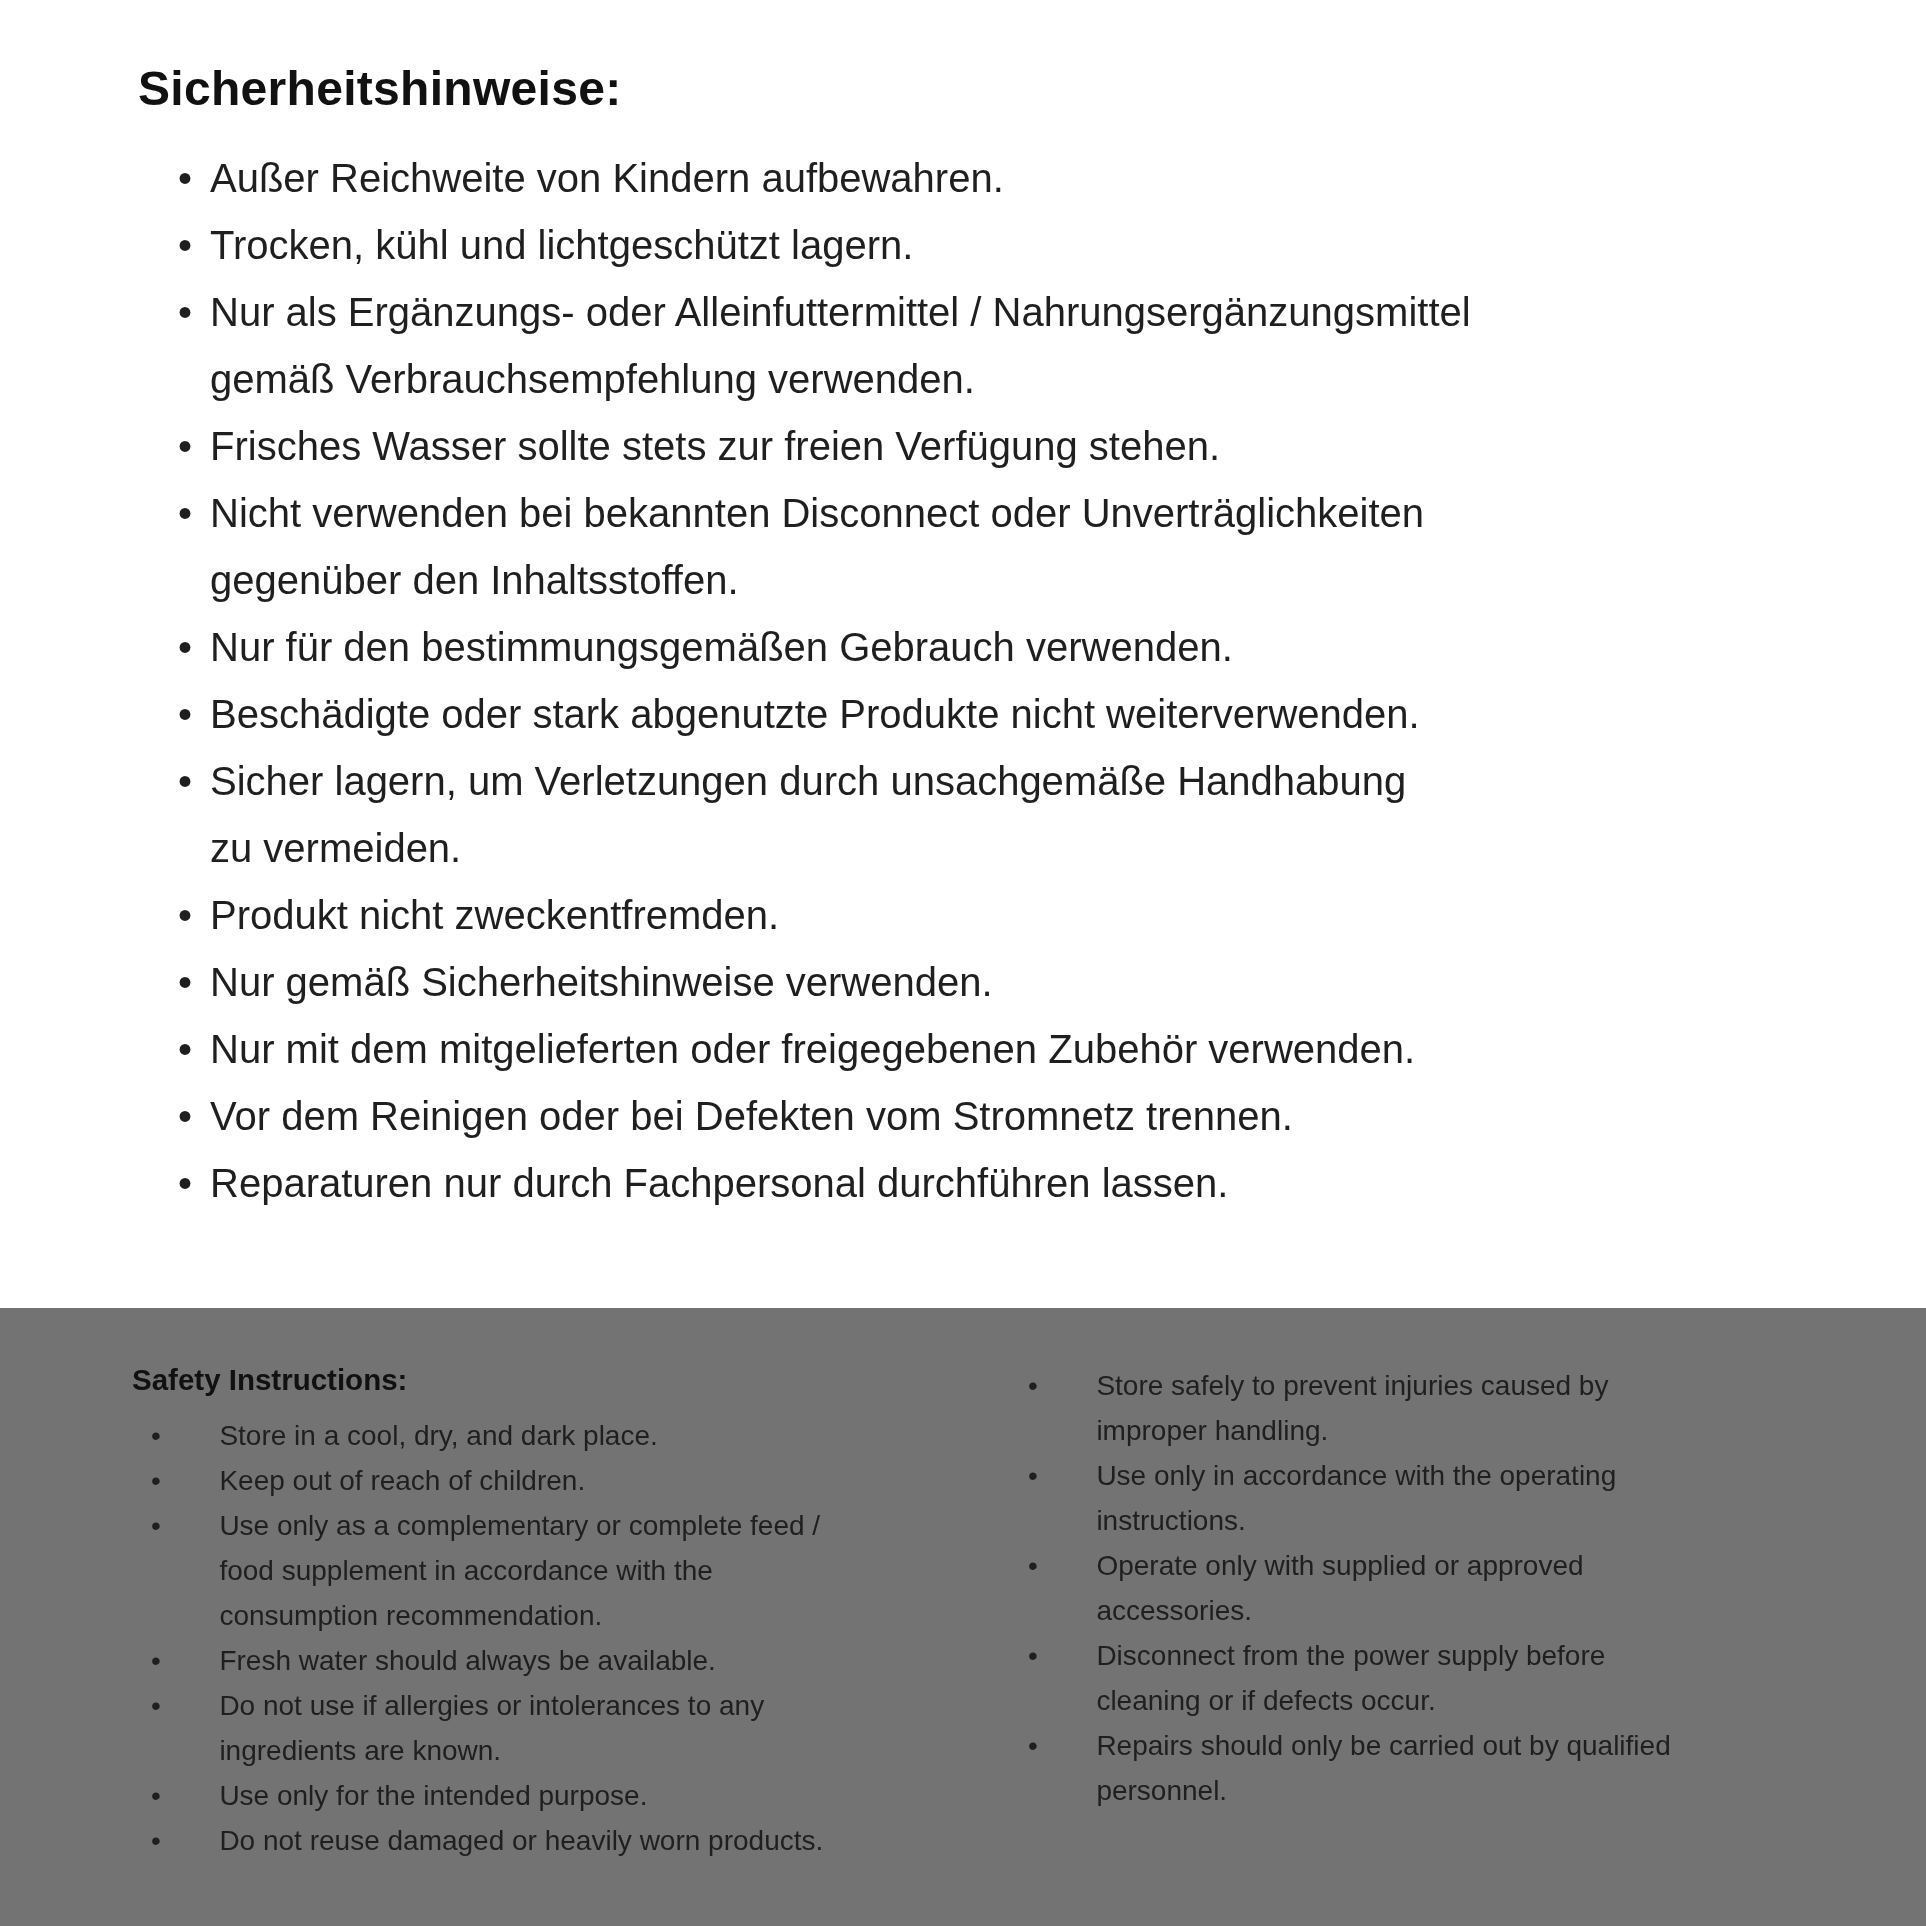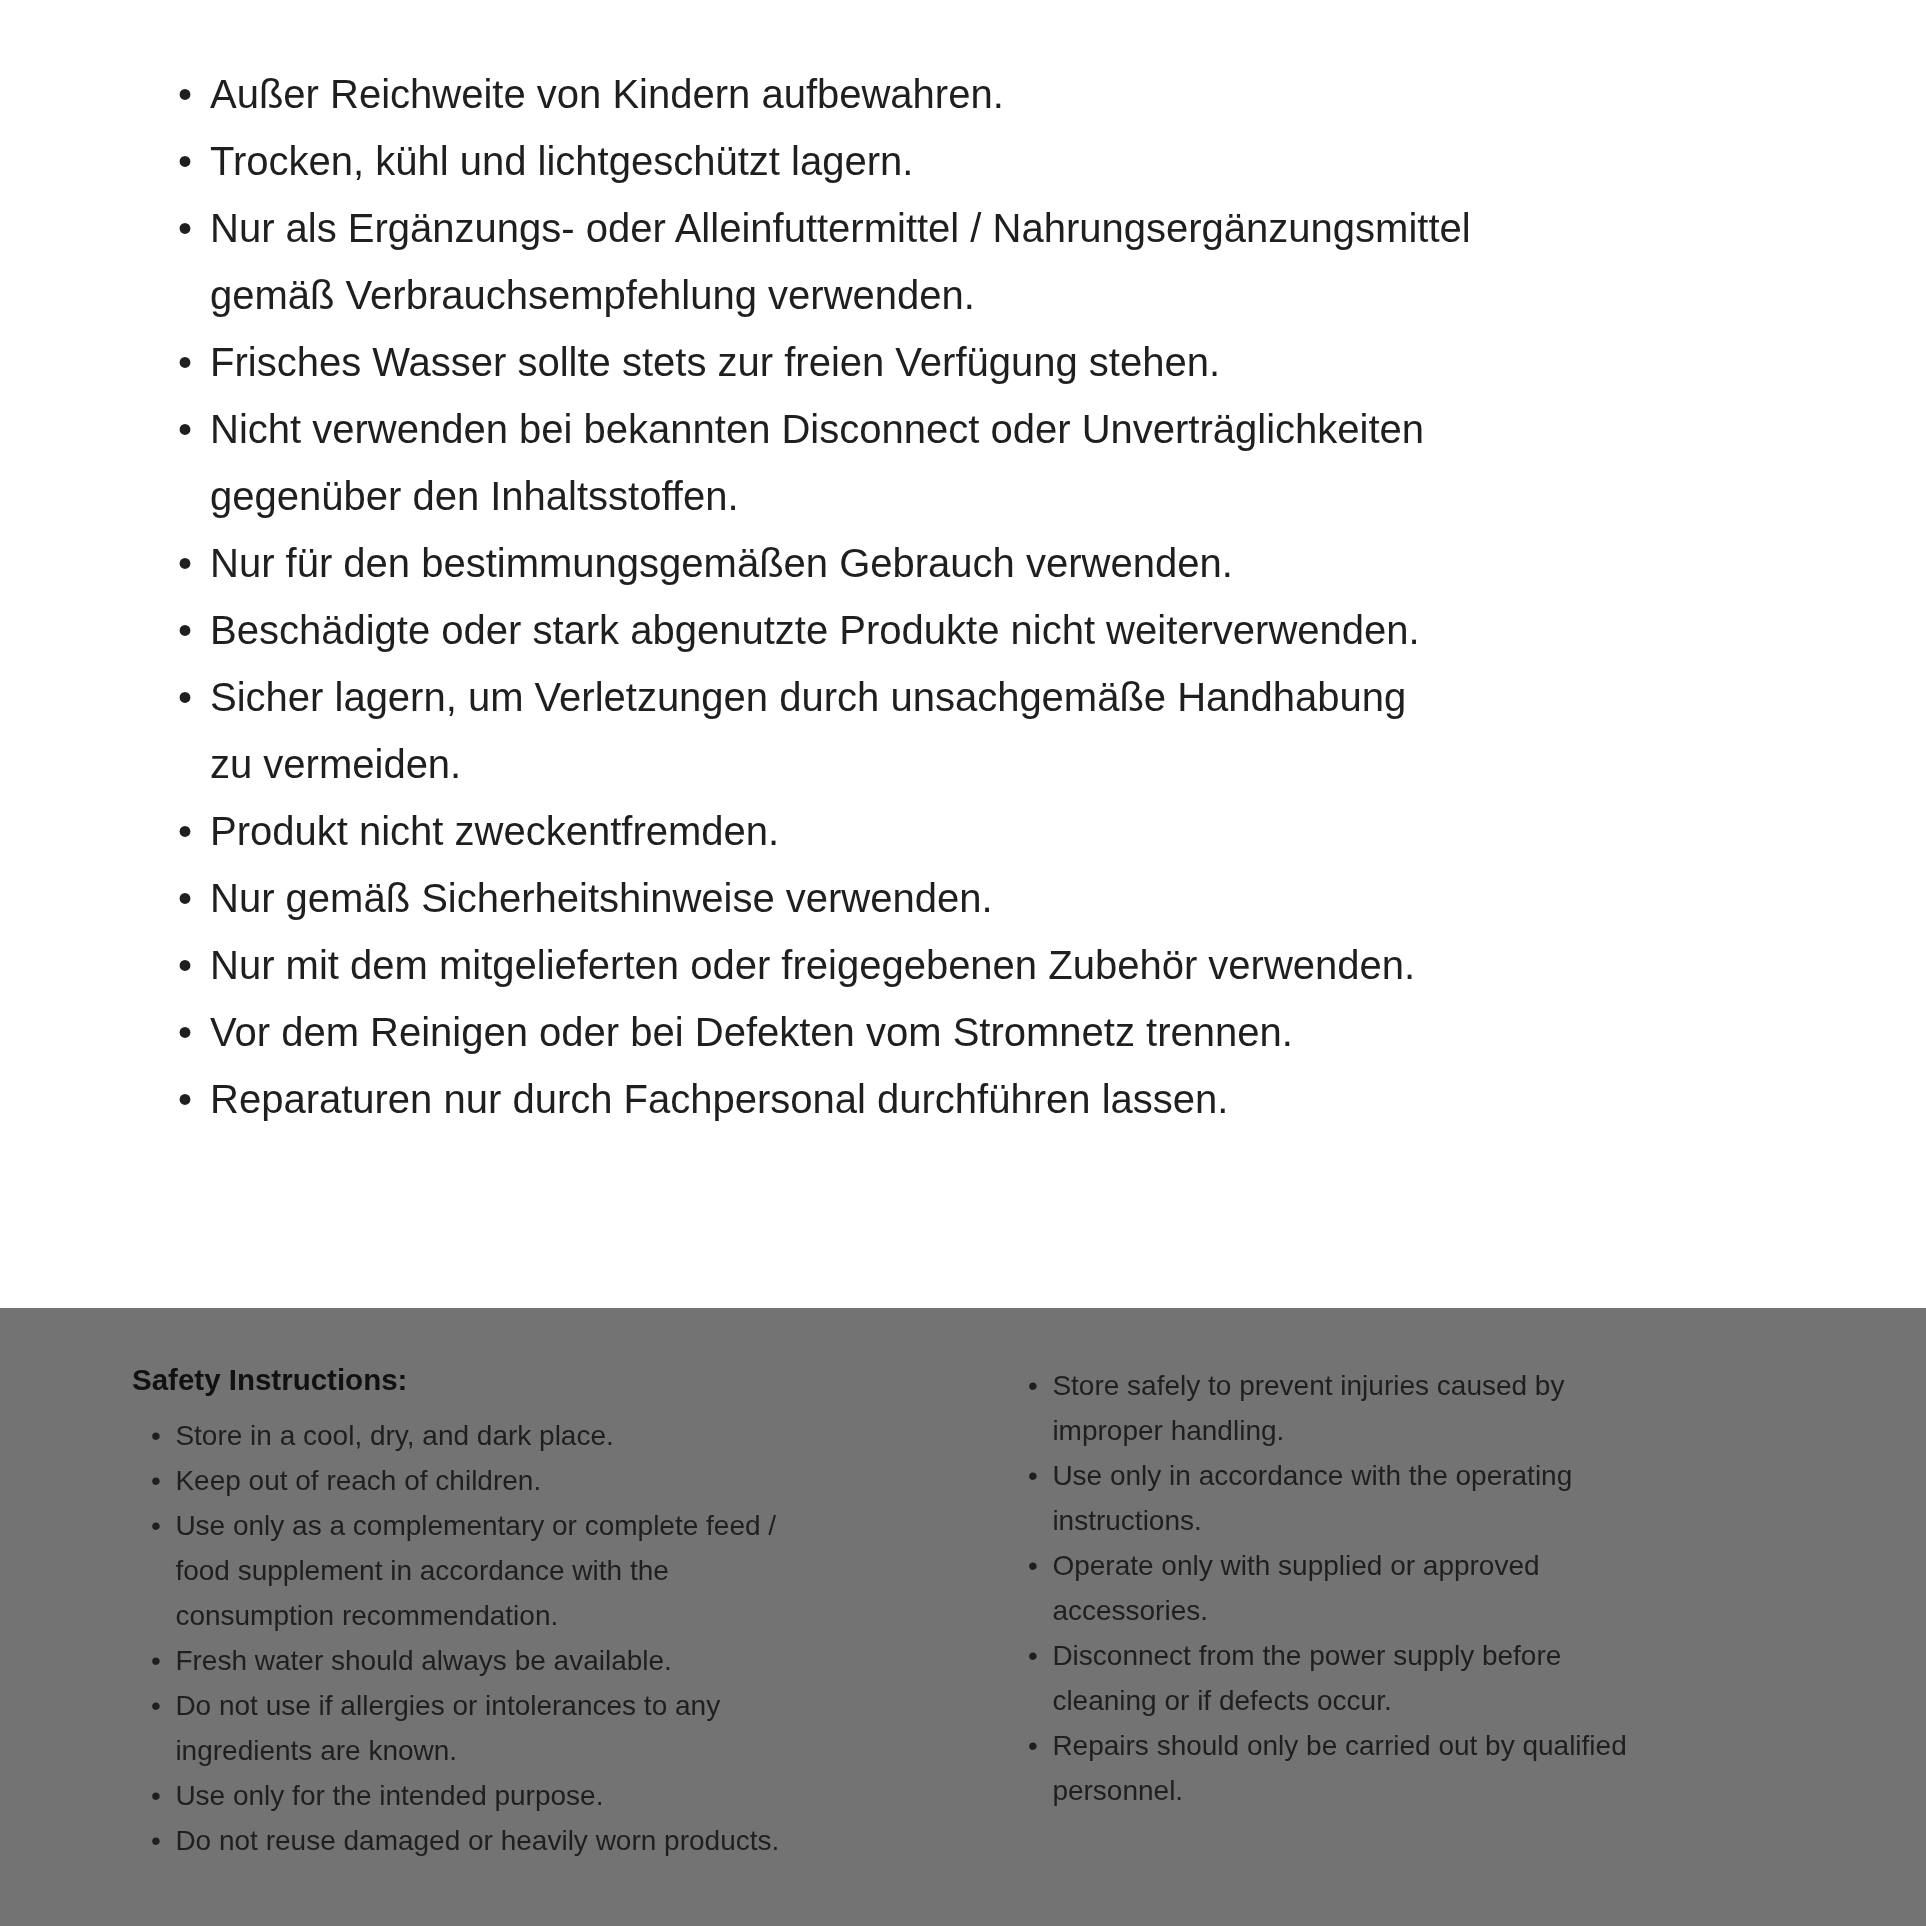"Sicherheitshinweise:" h1 { html: none -> <h1>Sicherheitshinweise:</h1> }
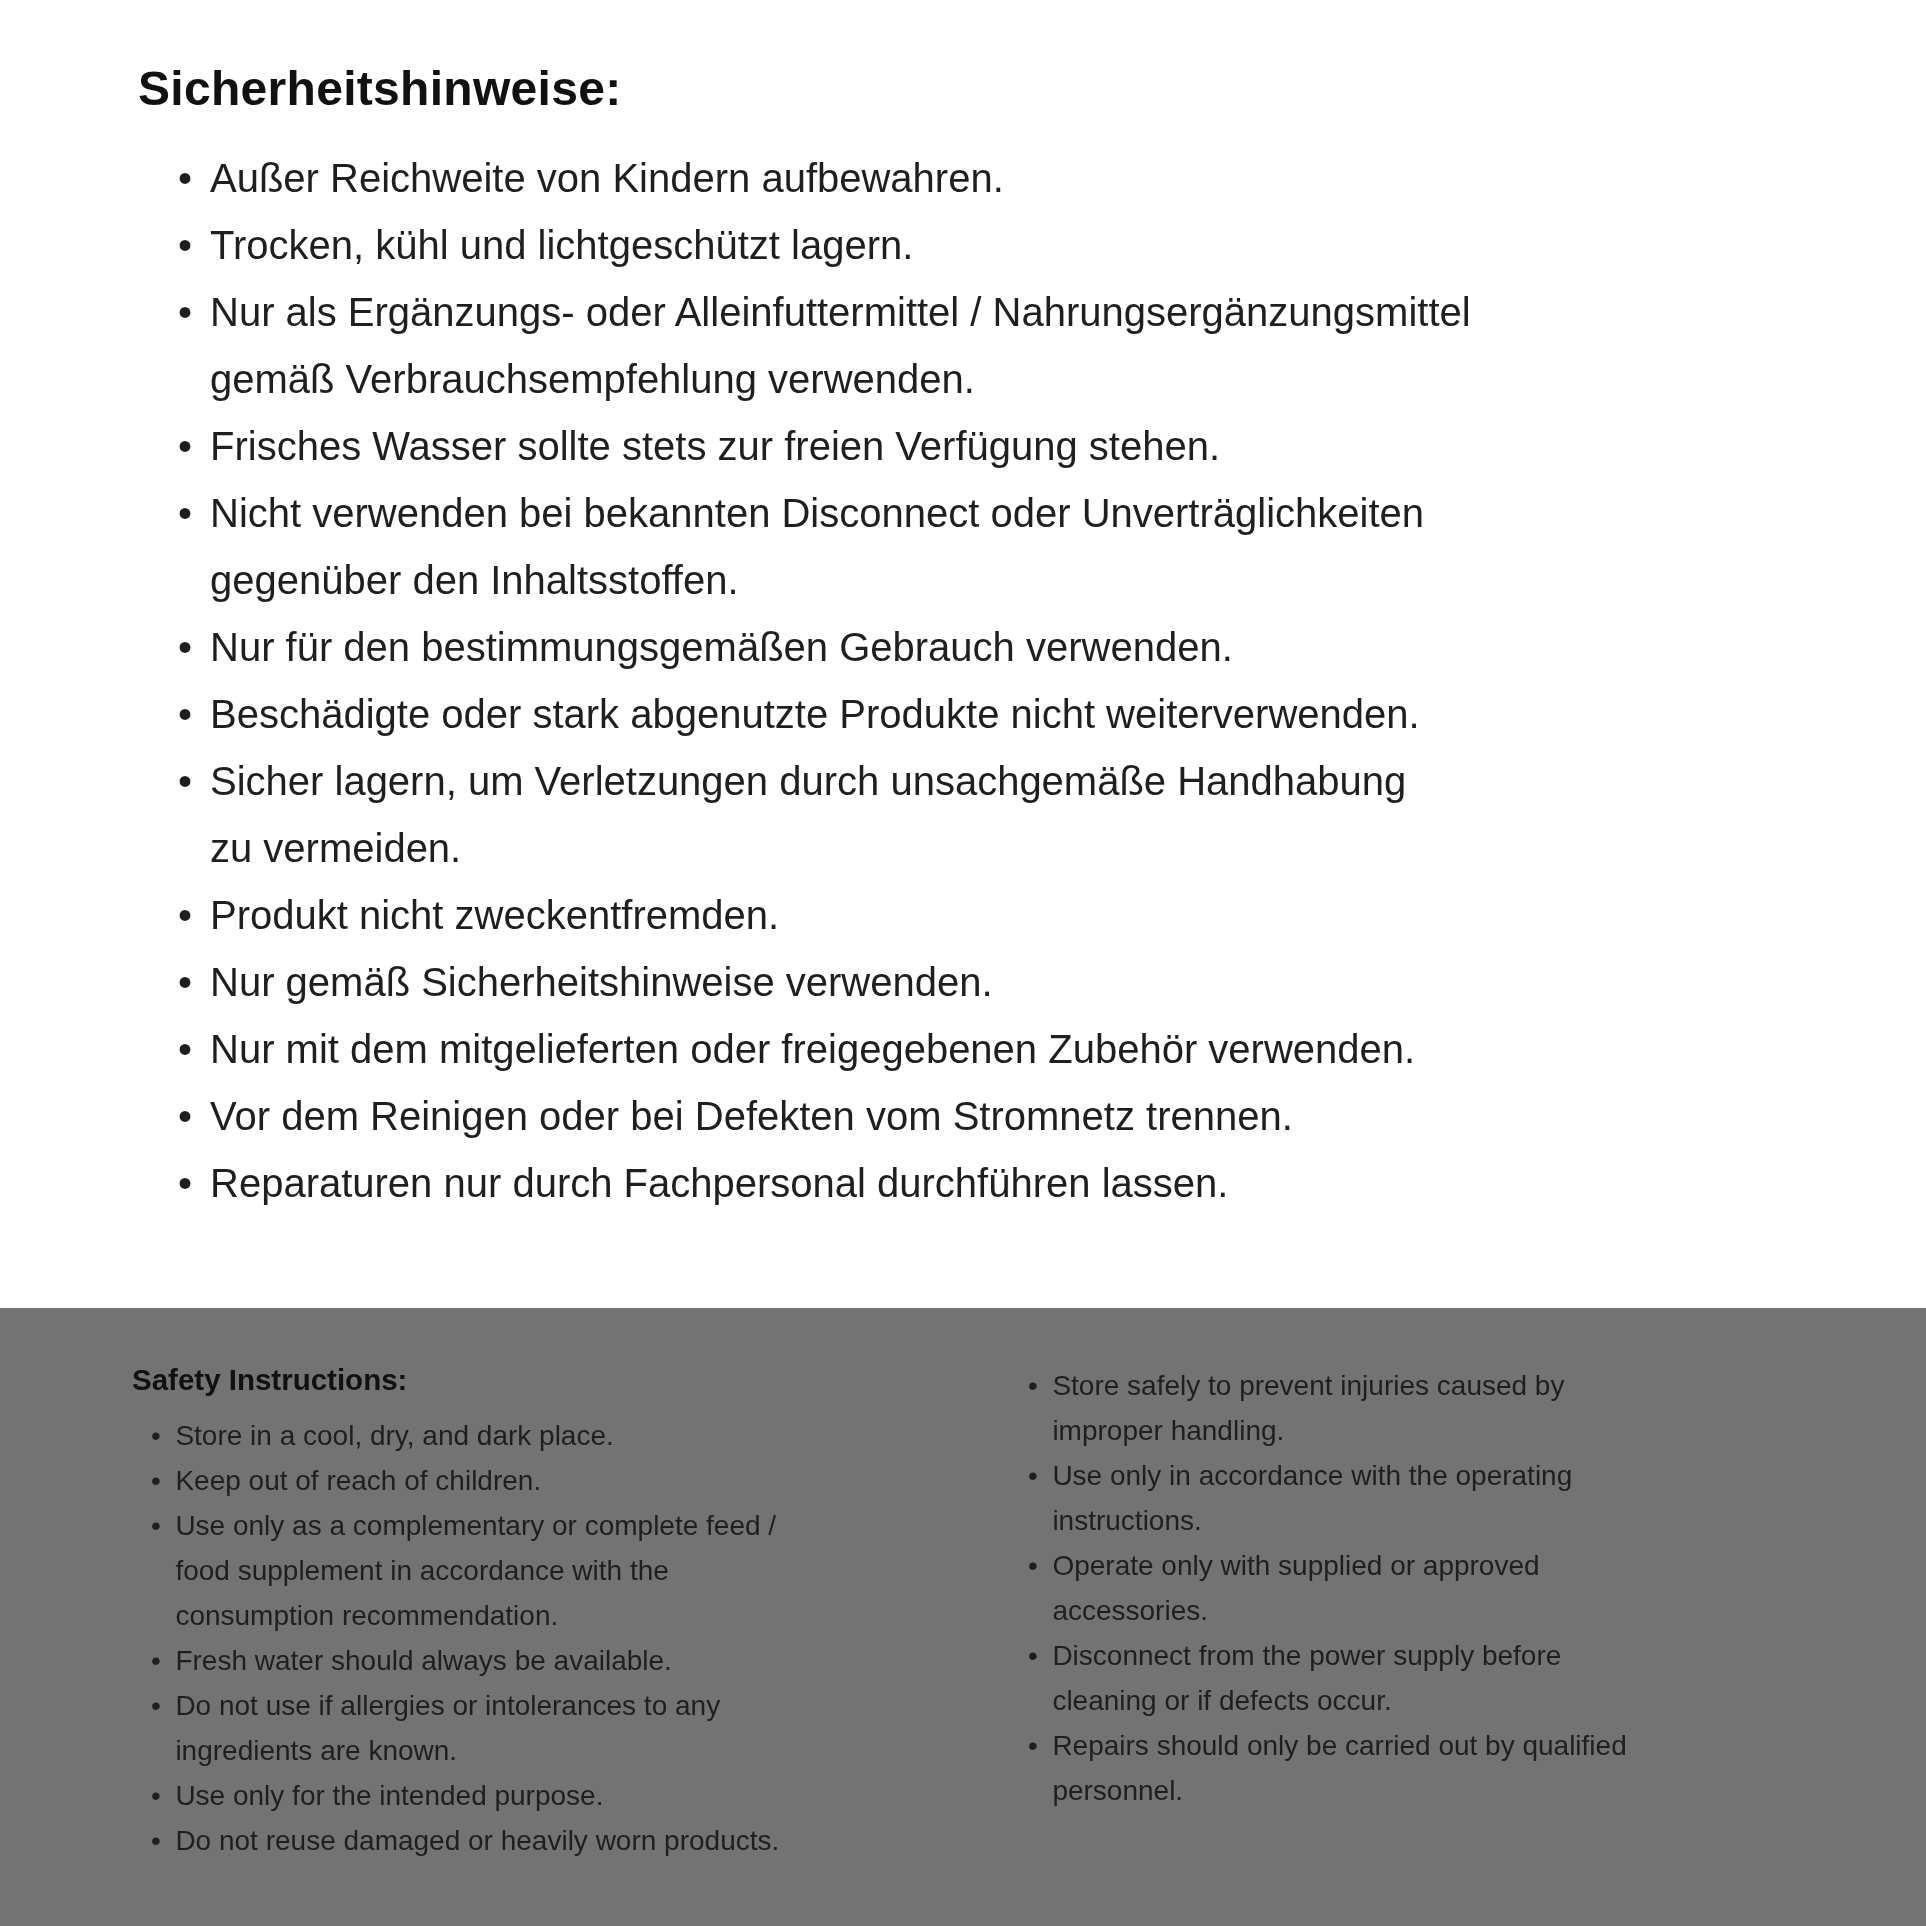"Store safely to prevent injuries" .section-english li.li { gap: none -> 44px }
